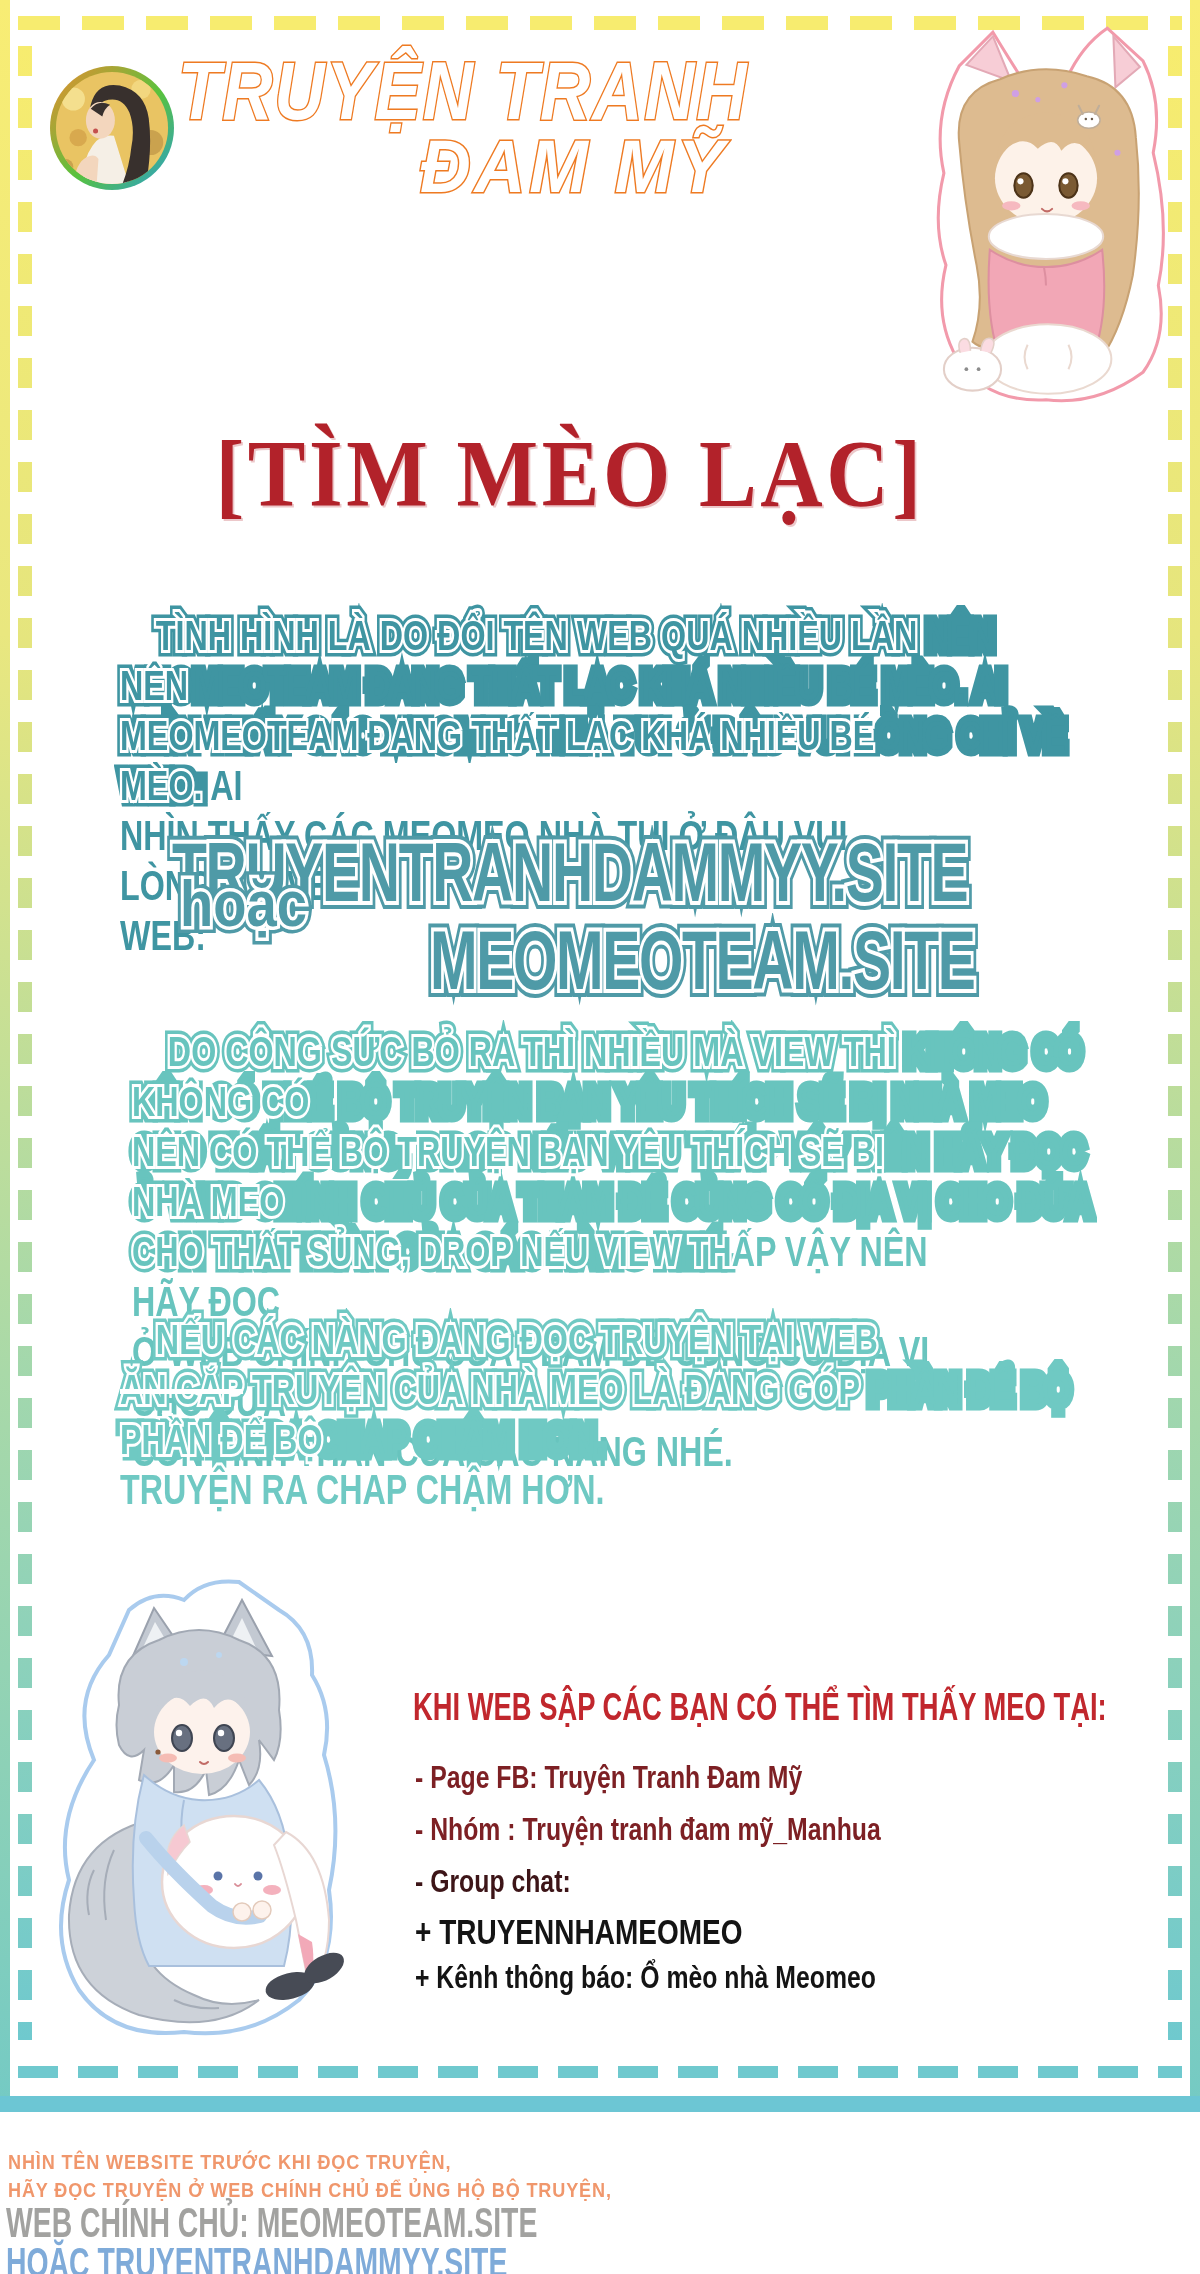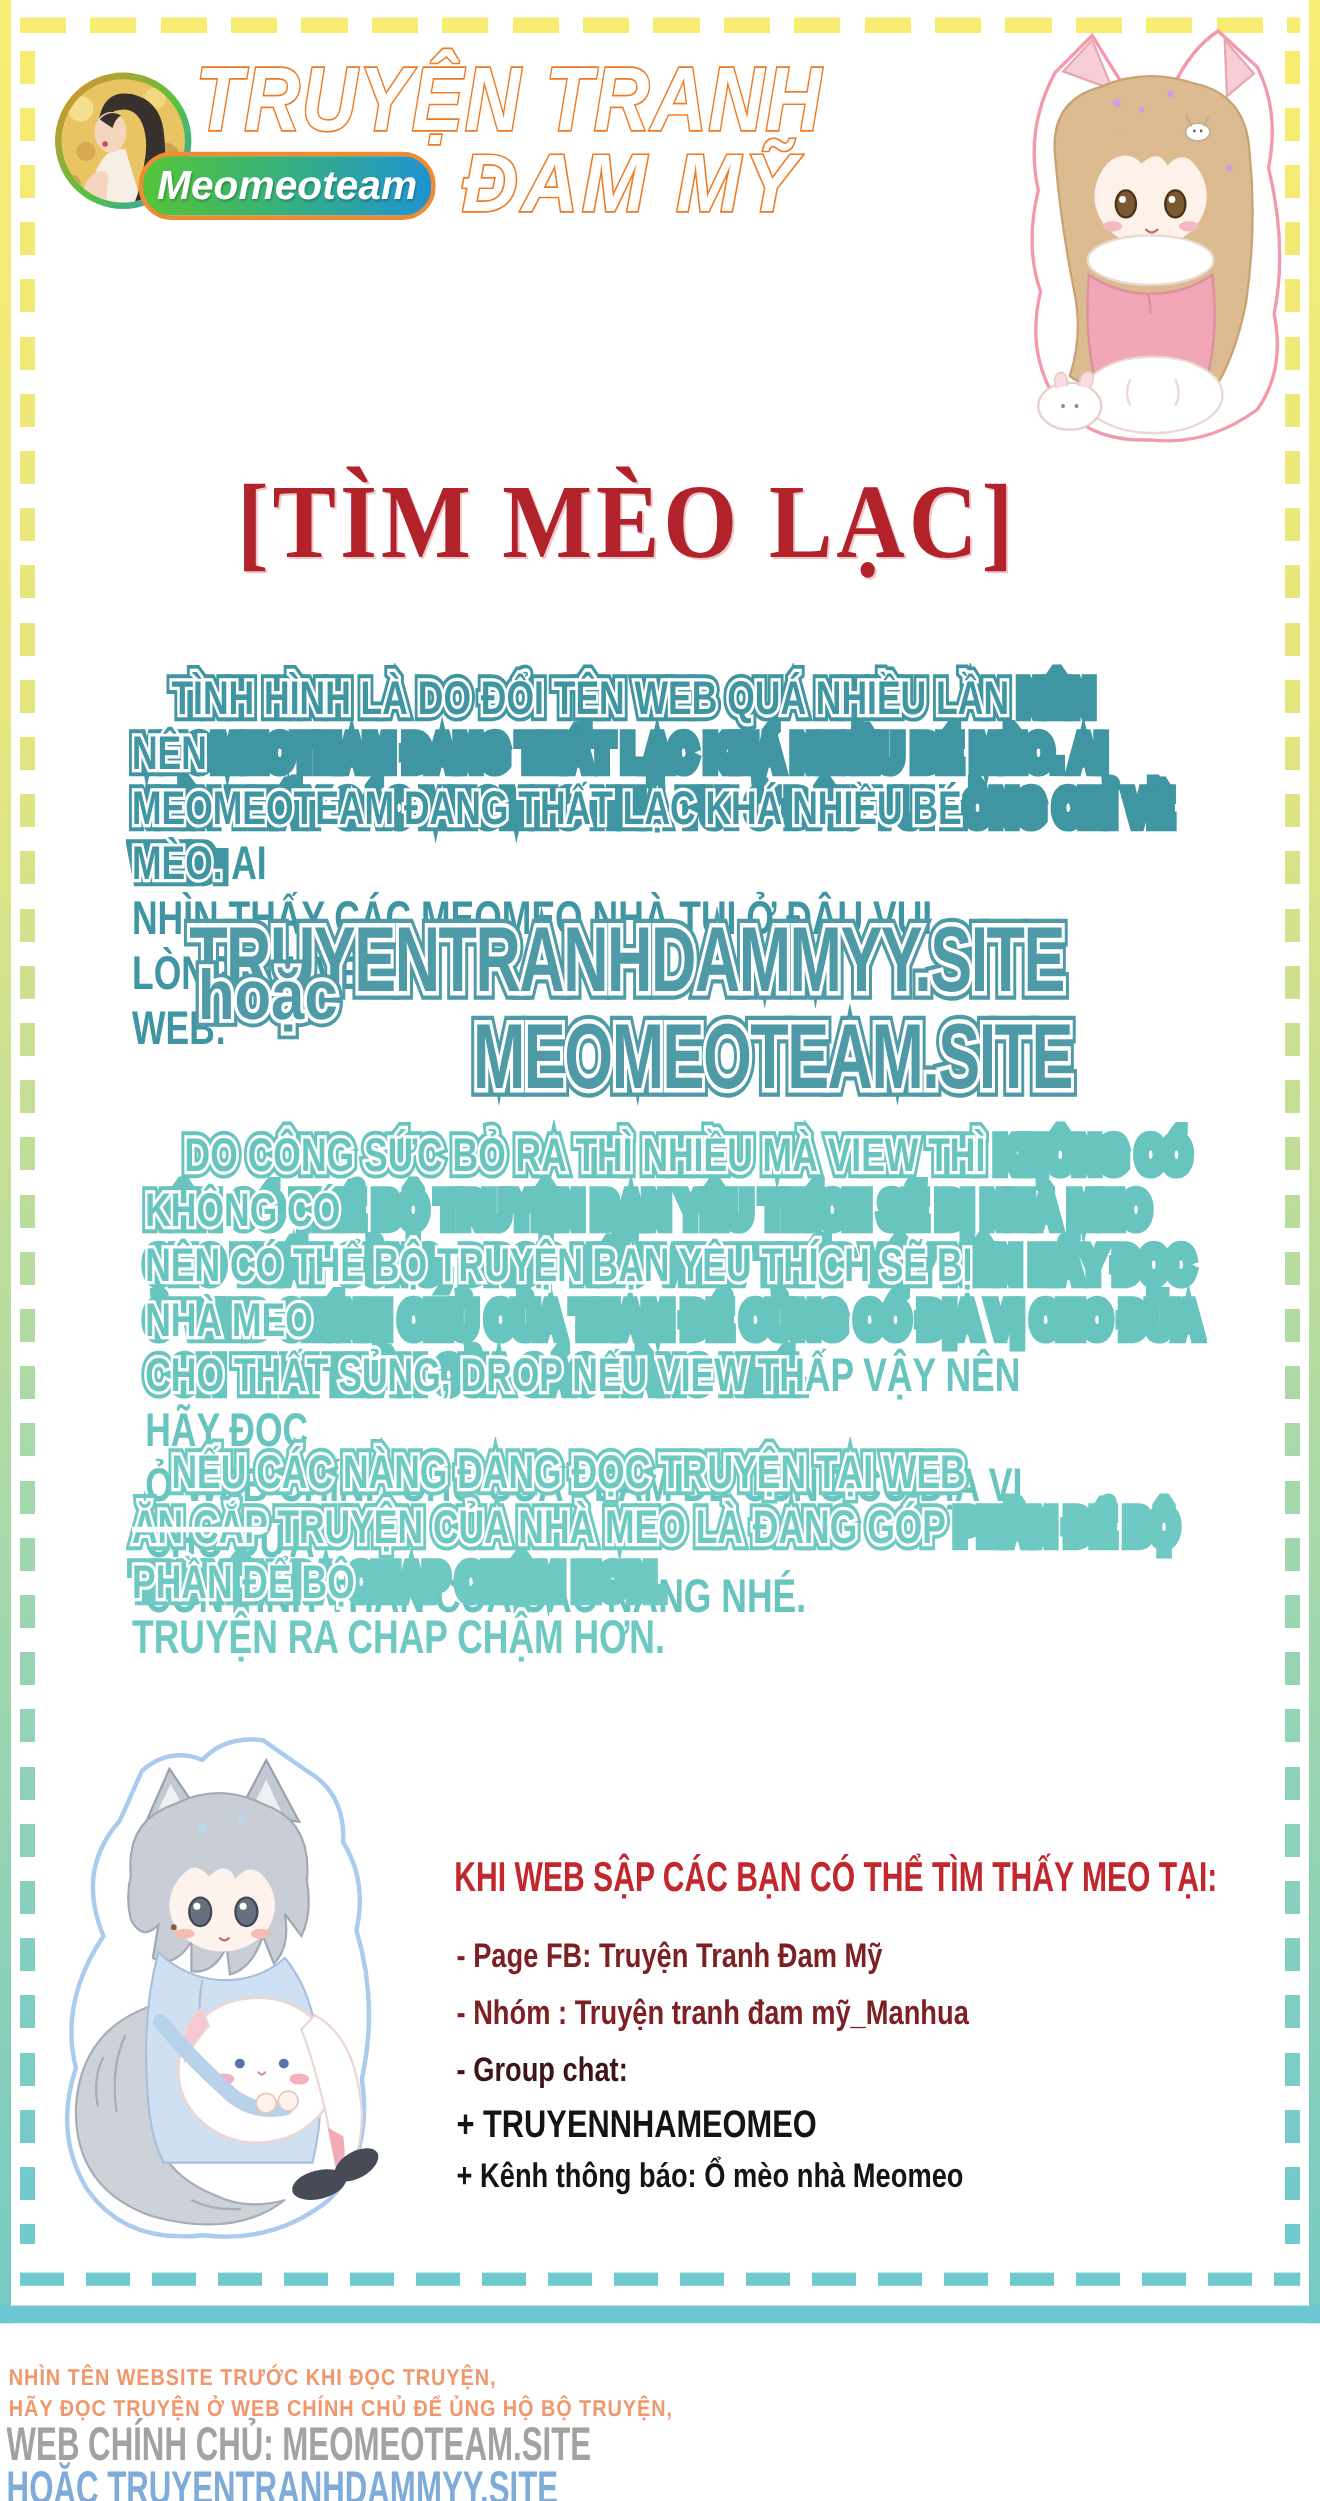"Meomeoteam" div.badge { html: <div> <span>Meomeoteam</span> </div> -> none }
